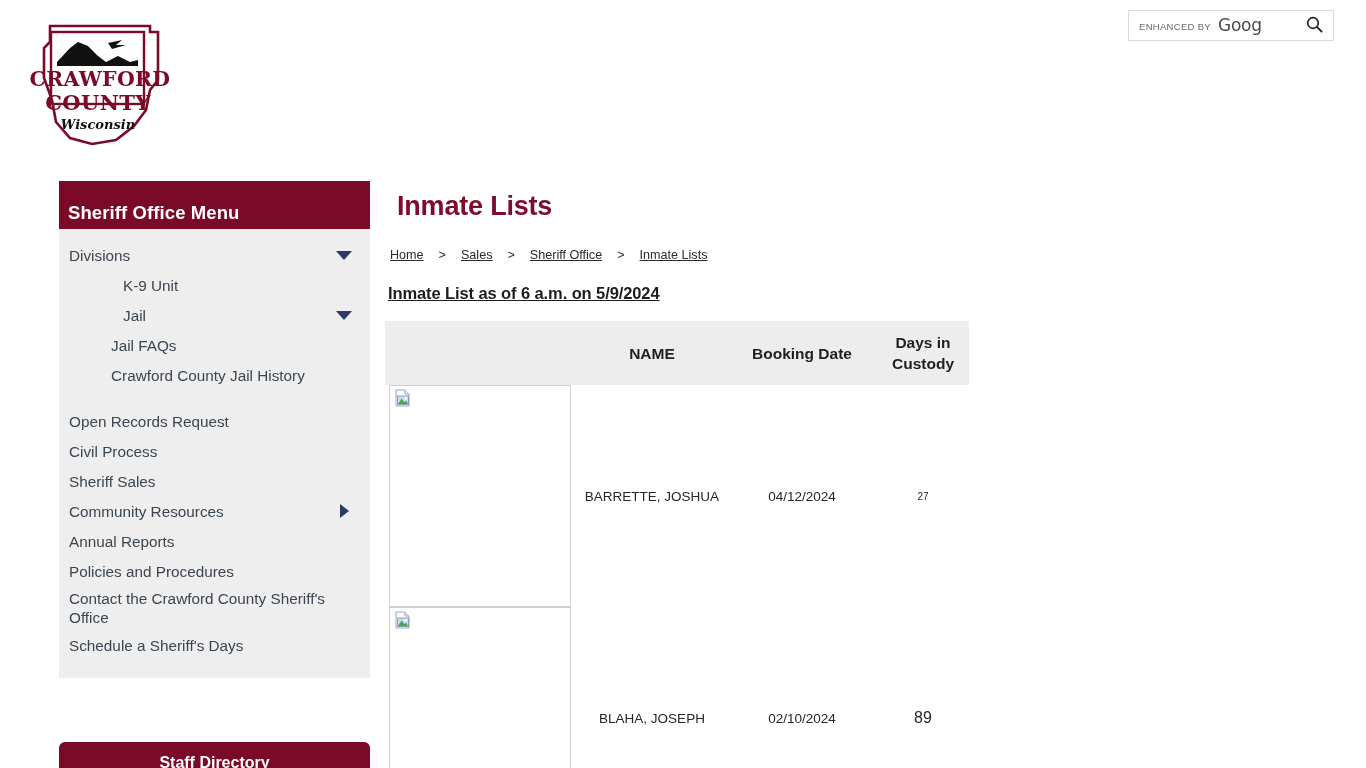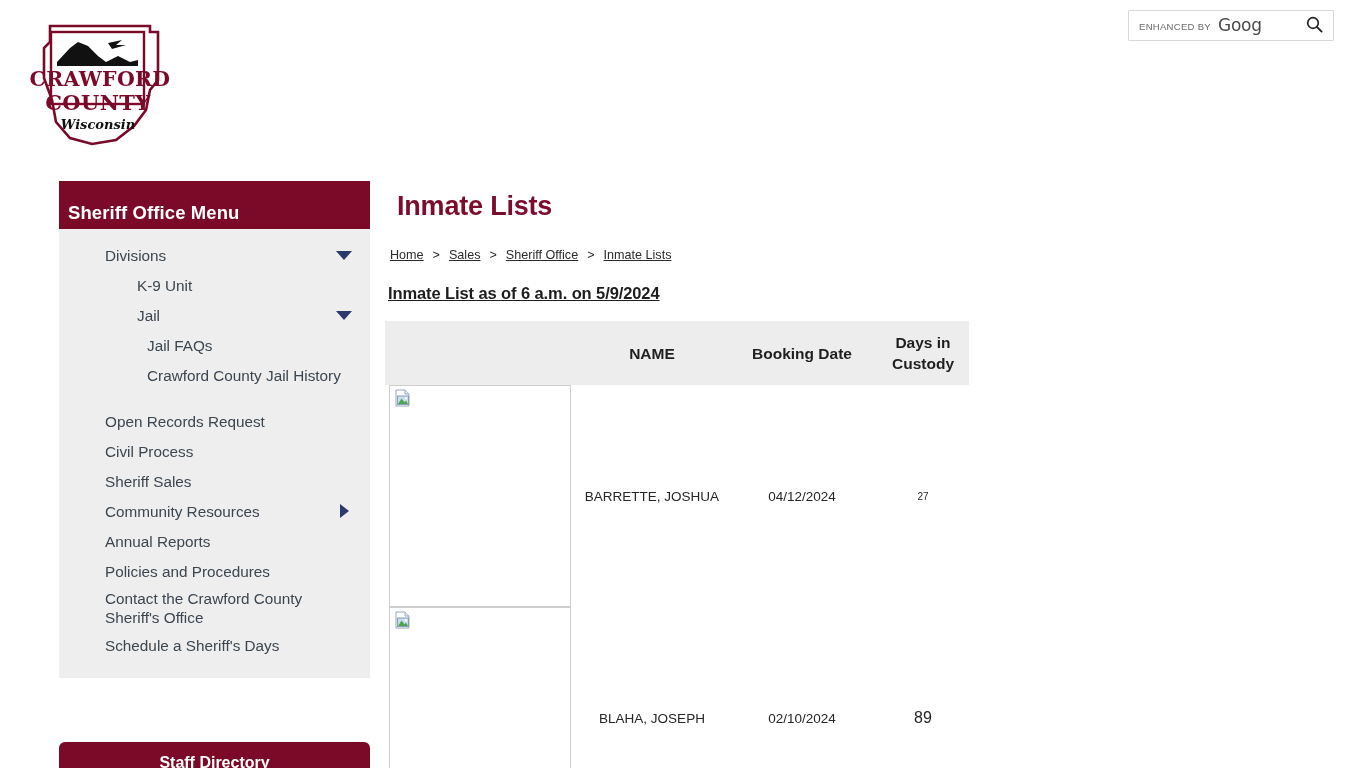"Divisions" .nav-item .lbl { margin-left: 36px -> none }
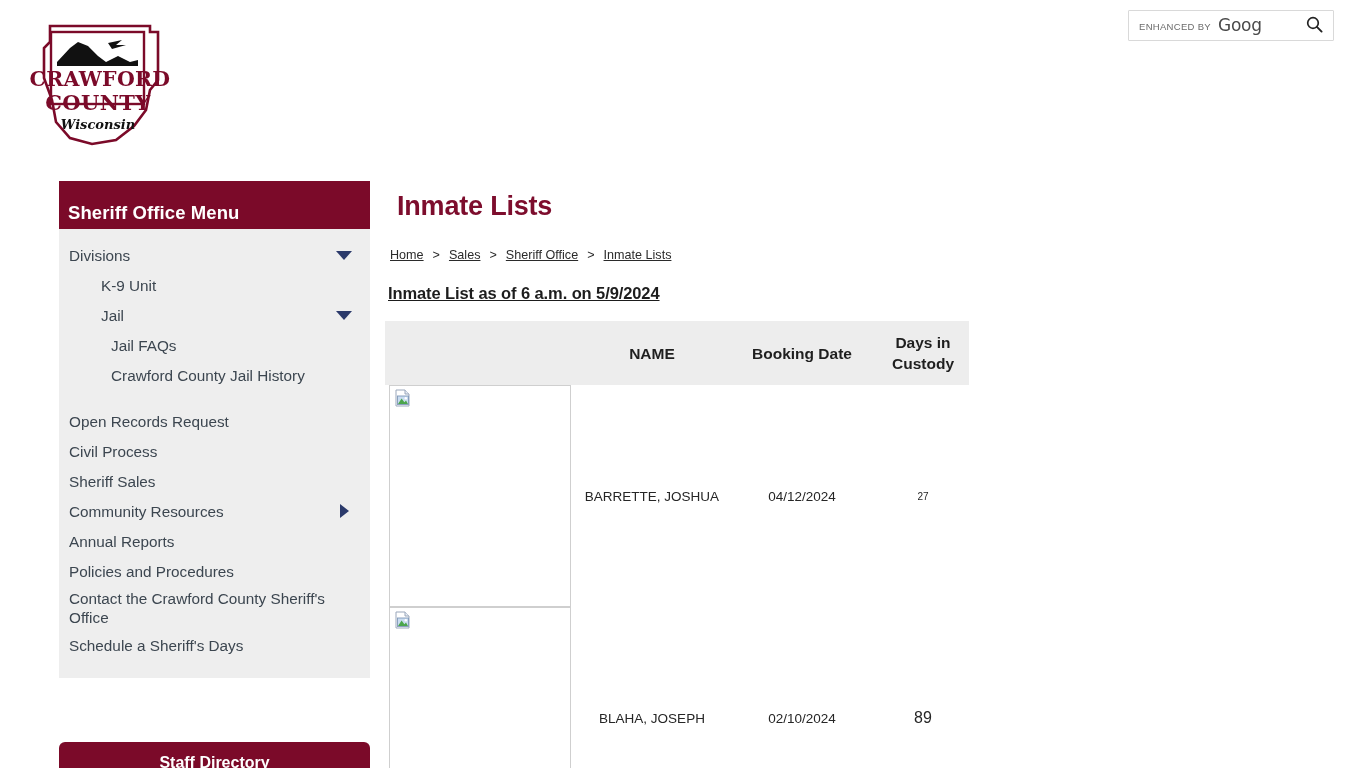"Home" #breadcrumb { gap: 0 -> 6px }
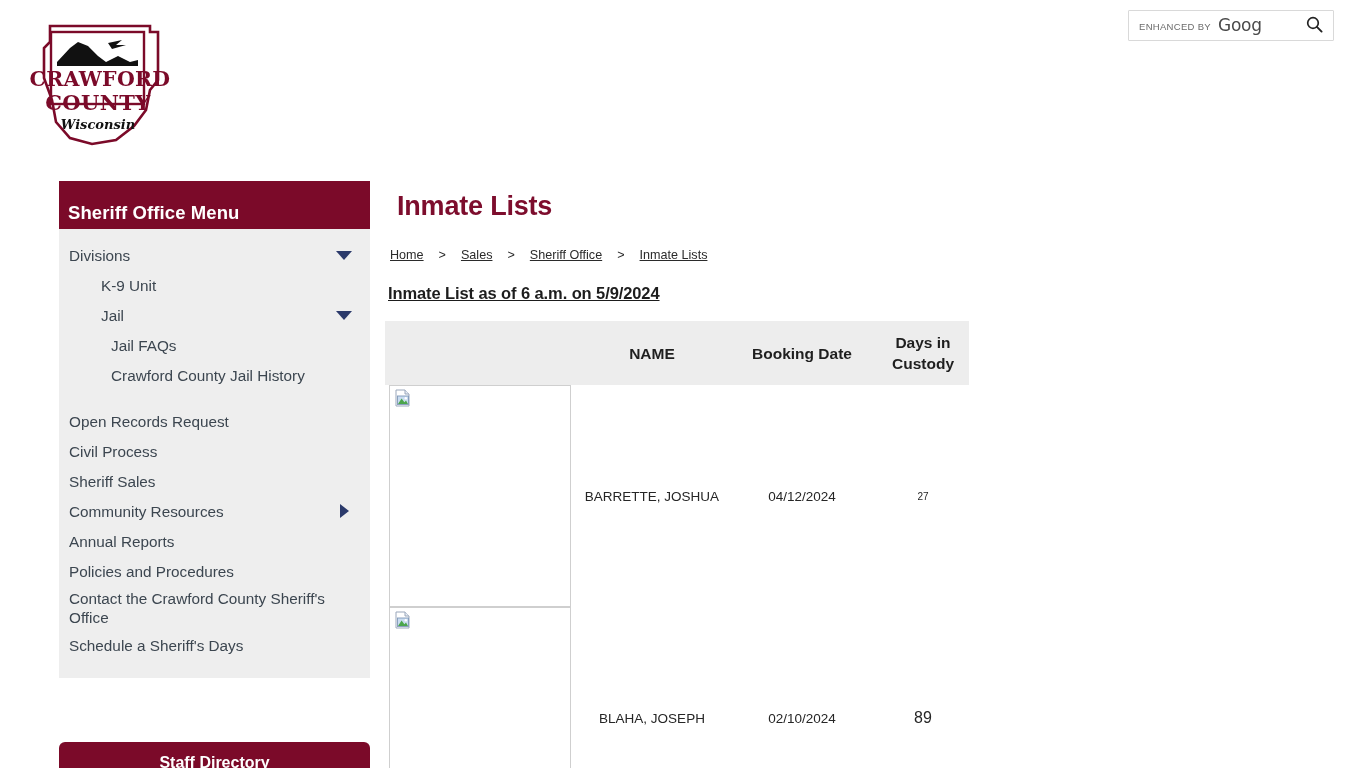"K-9 Unit" .nav-item.lvl2 { padding-left: 42px -> 64px }
